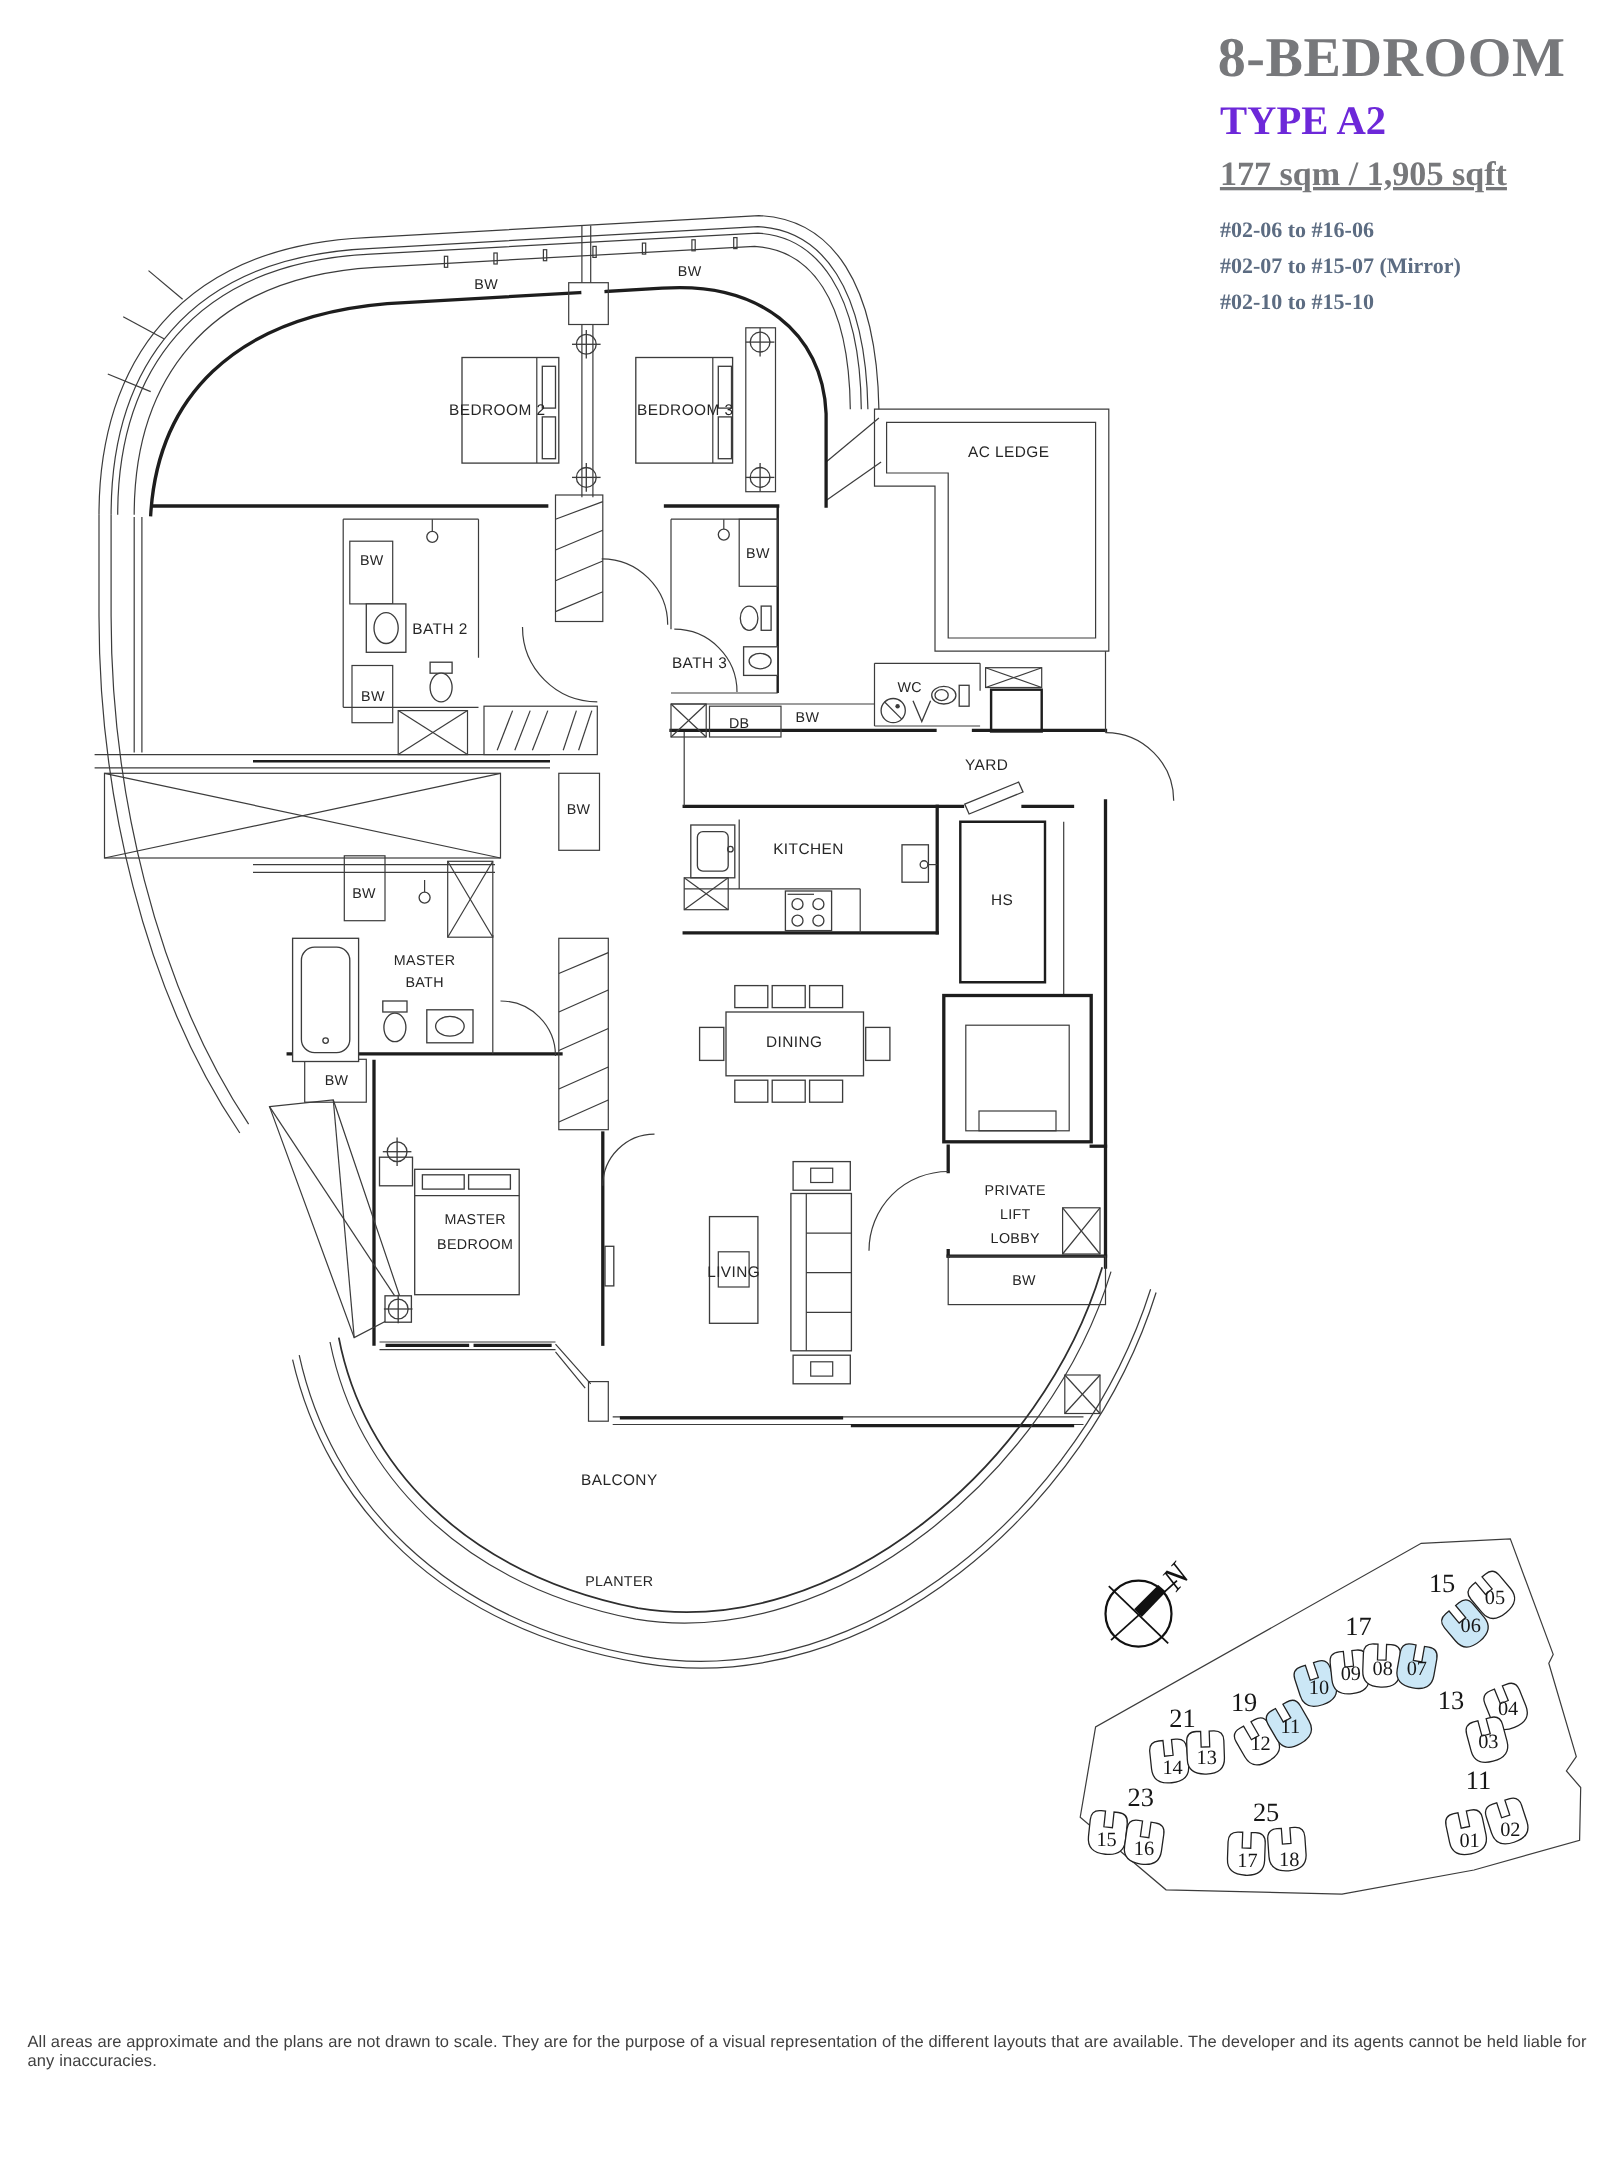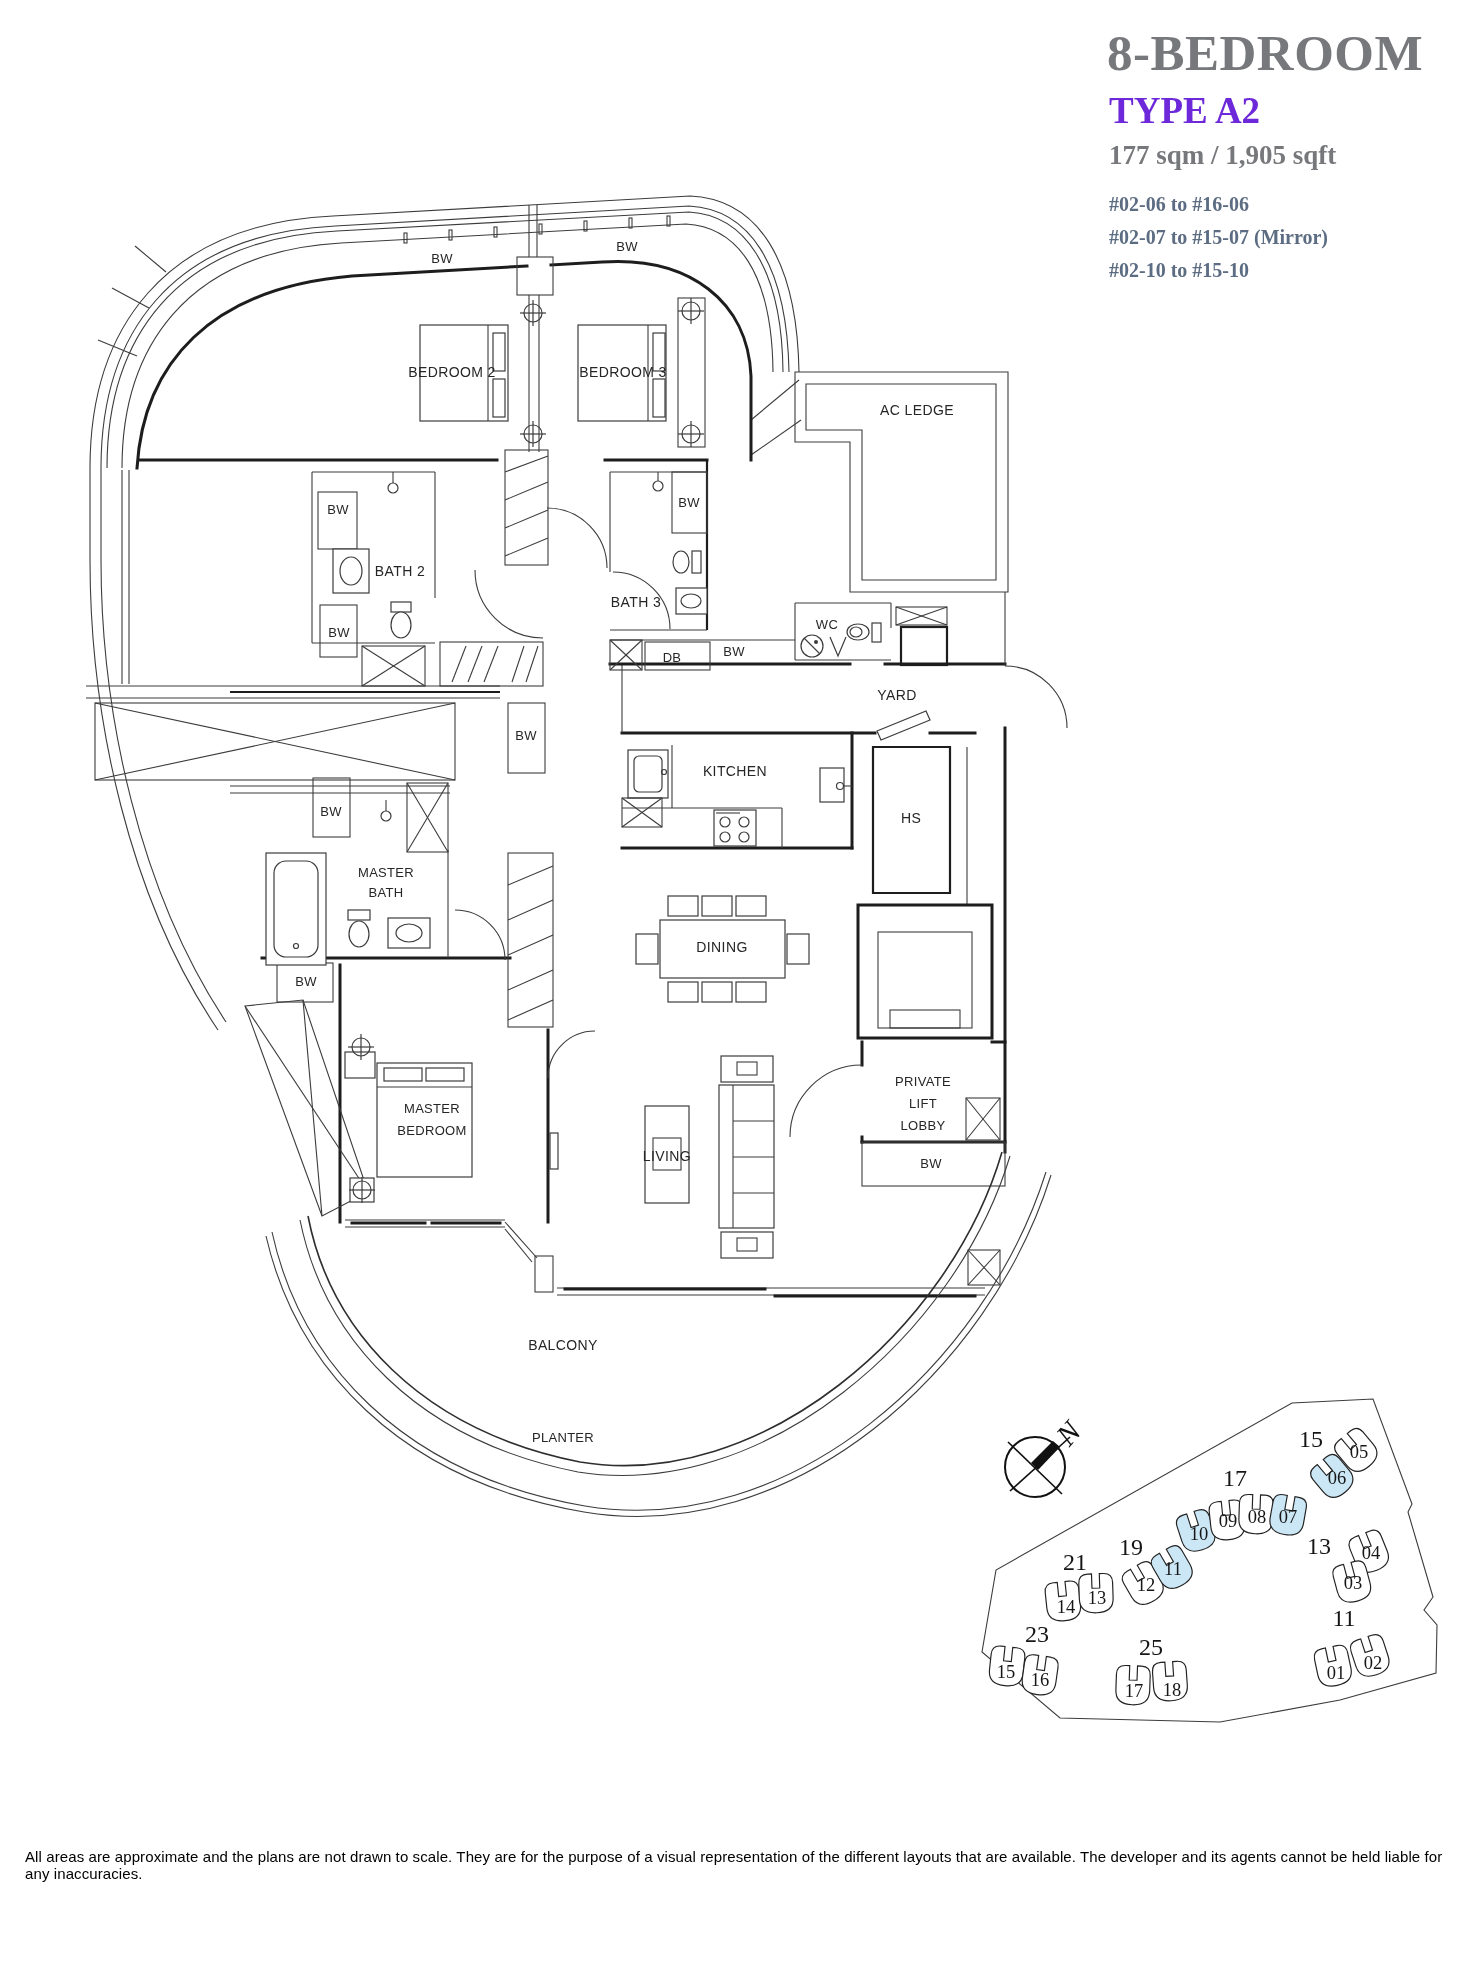"177 sqm / 1,905 sqft" .hdr .area { font-size: 27px -> 31px; text-decoration: none -> underline }
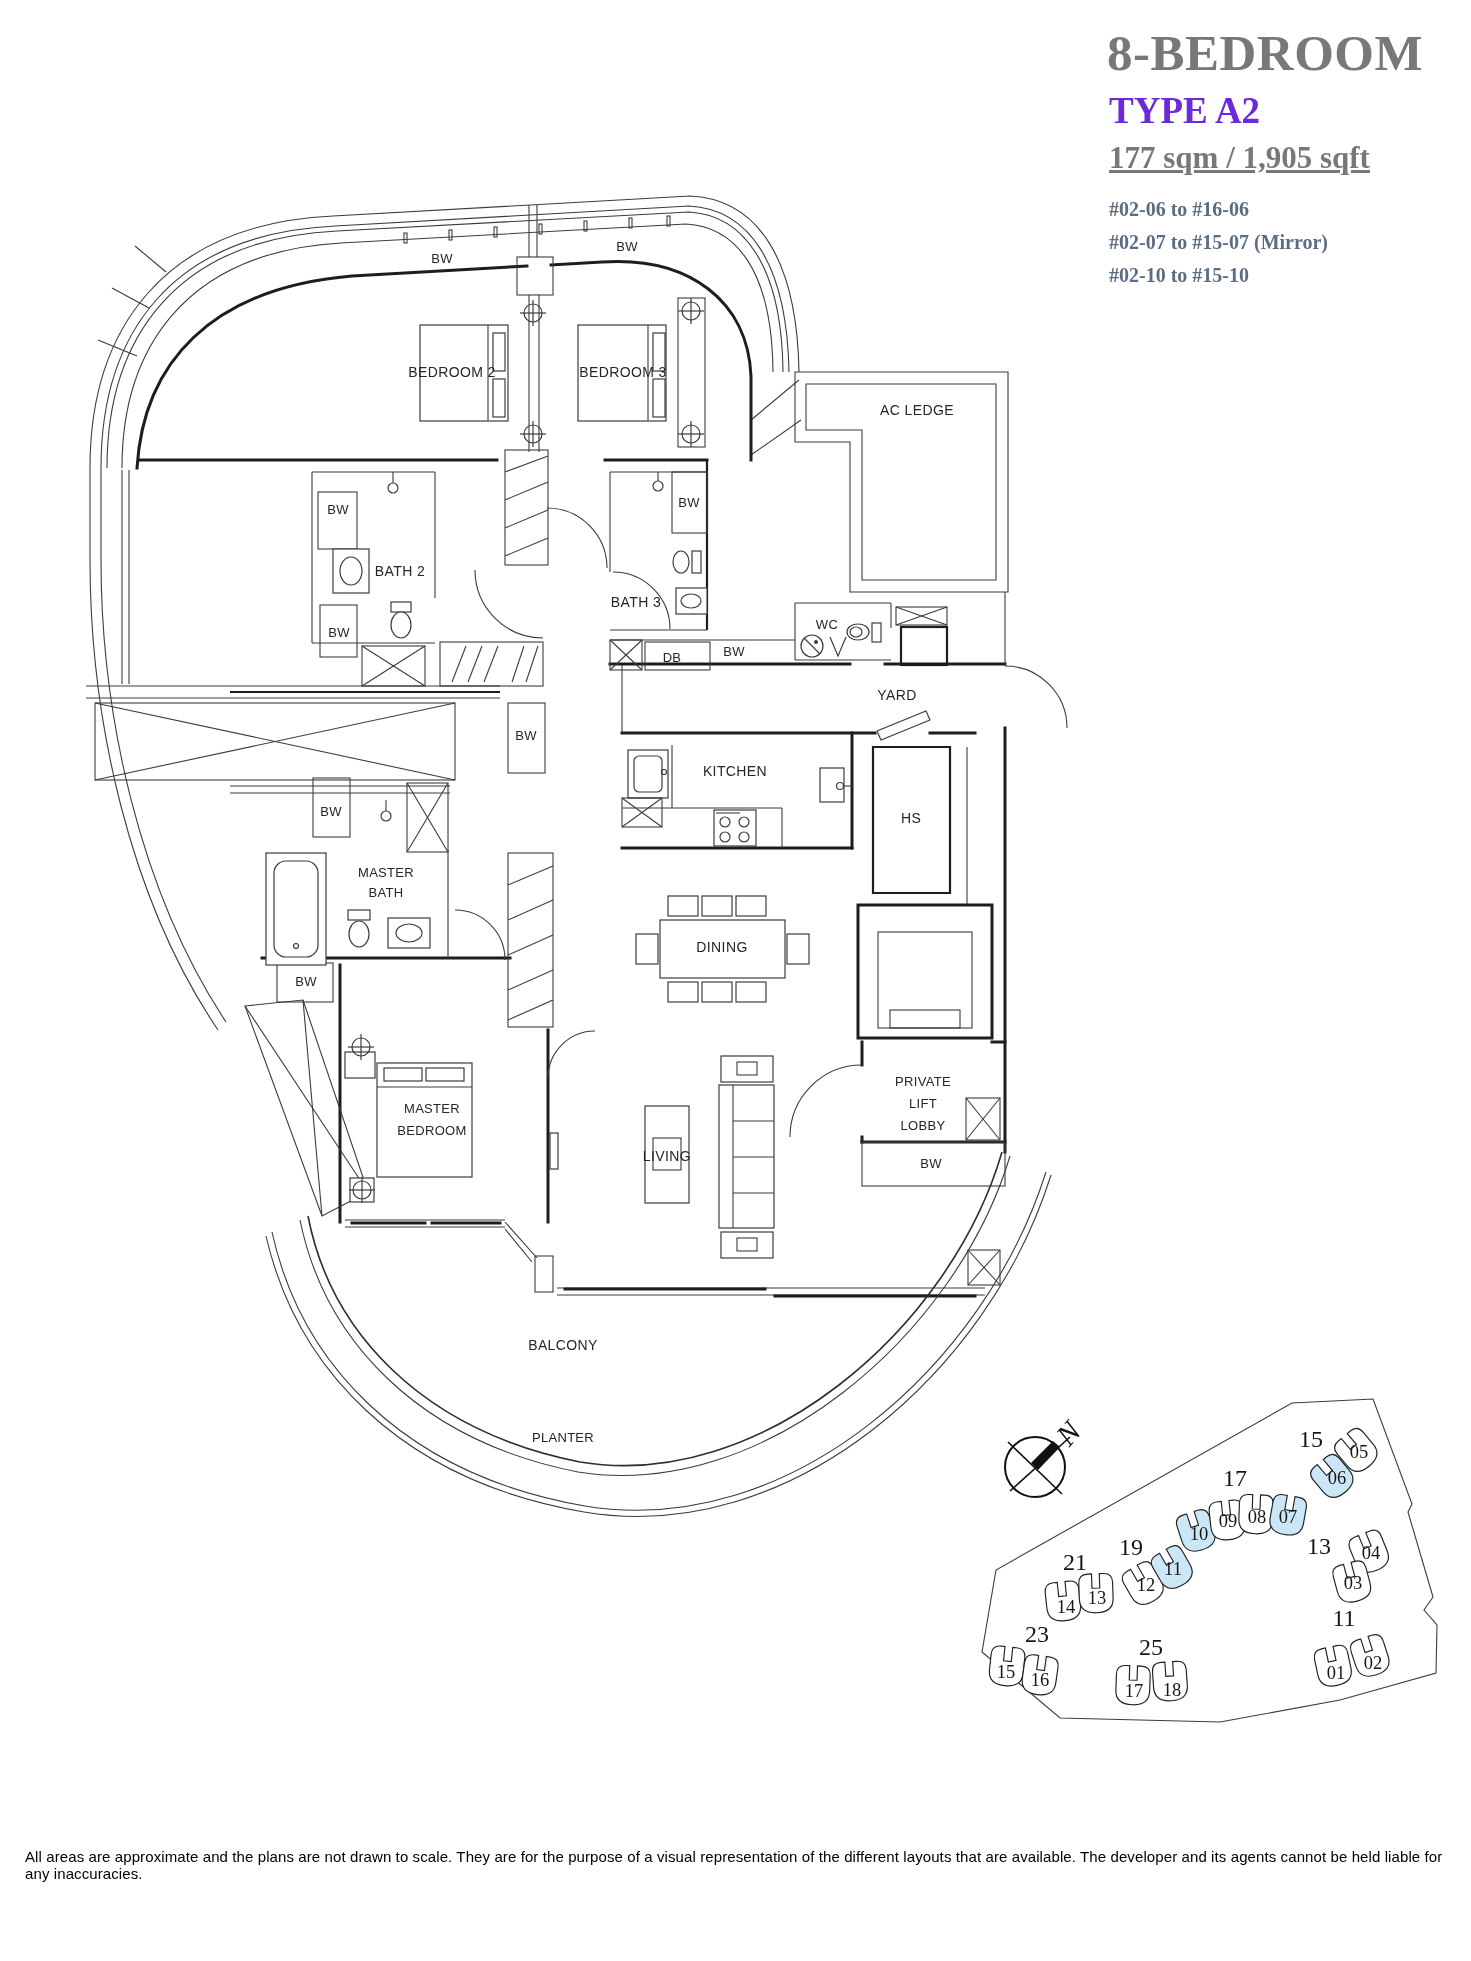"All areas are approximate and" .disclaimer { color: #000000 -> #404040 }
